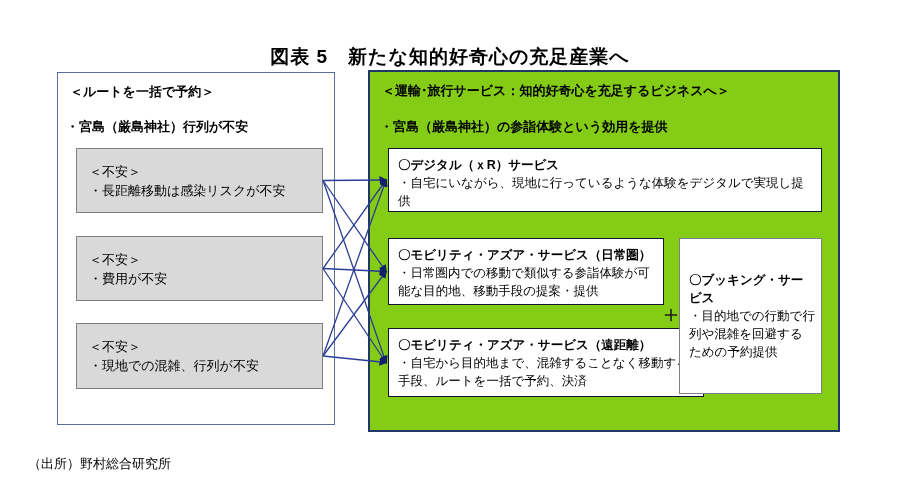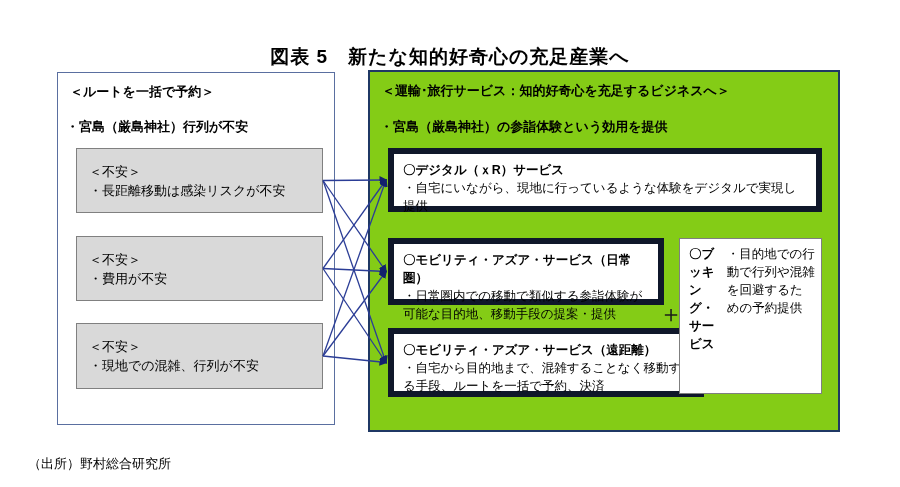"〇デジタル（ｘR）サービス" .service-box { border: 6px solid #0f172a -> 1px solid #0f172a }
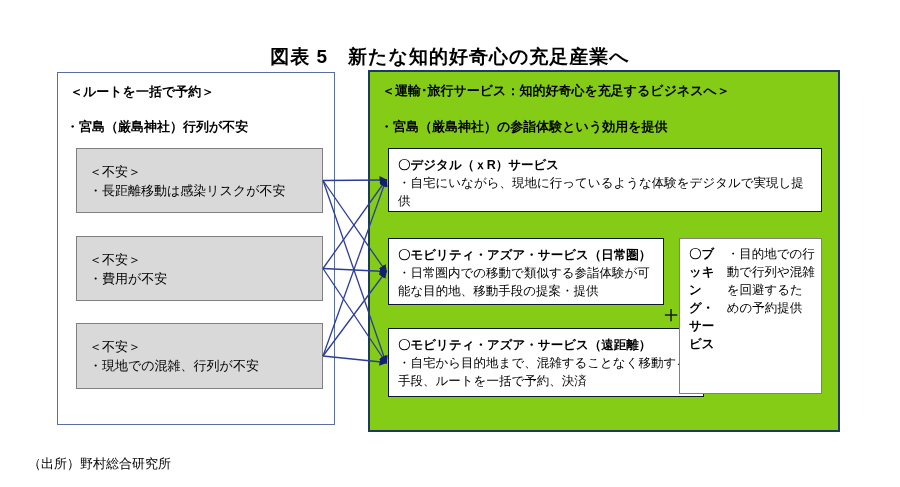"〇ブッキング・サービス" .booking-box { flex-direction: row -> column }
